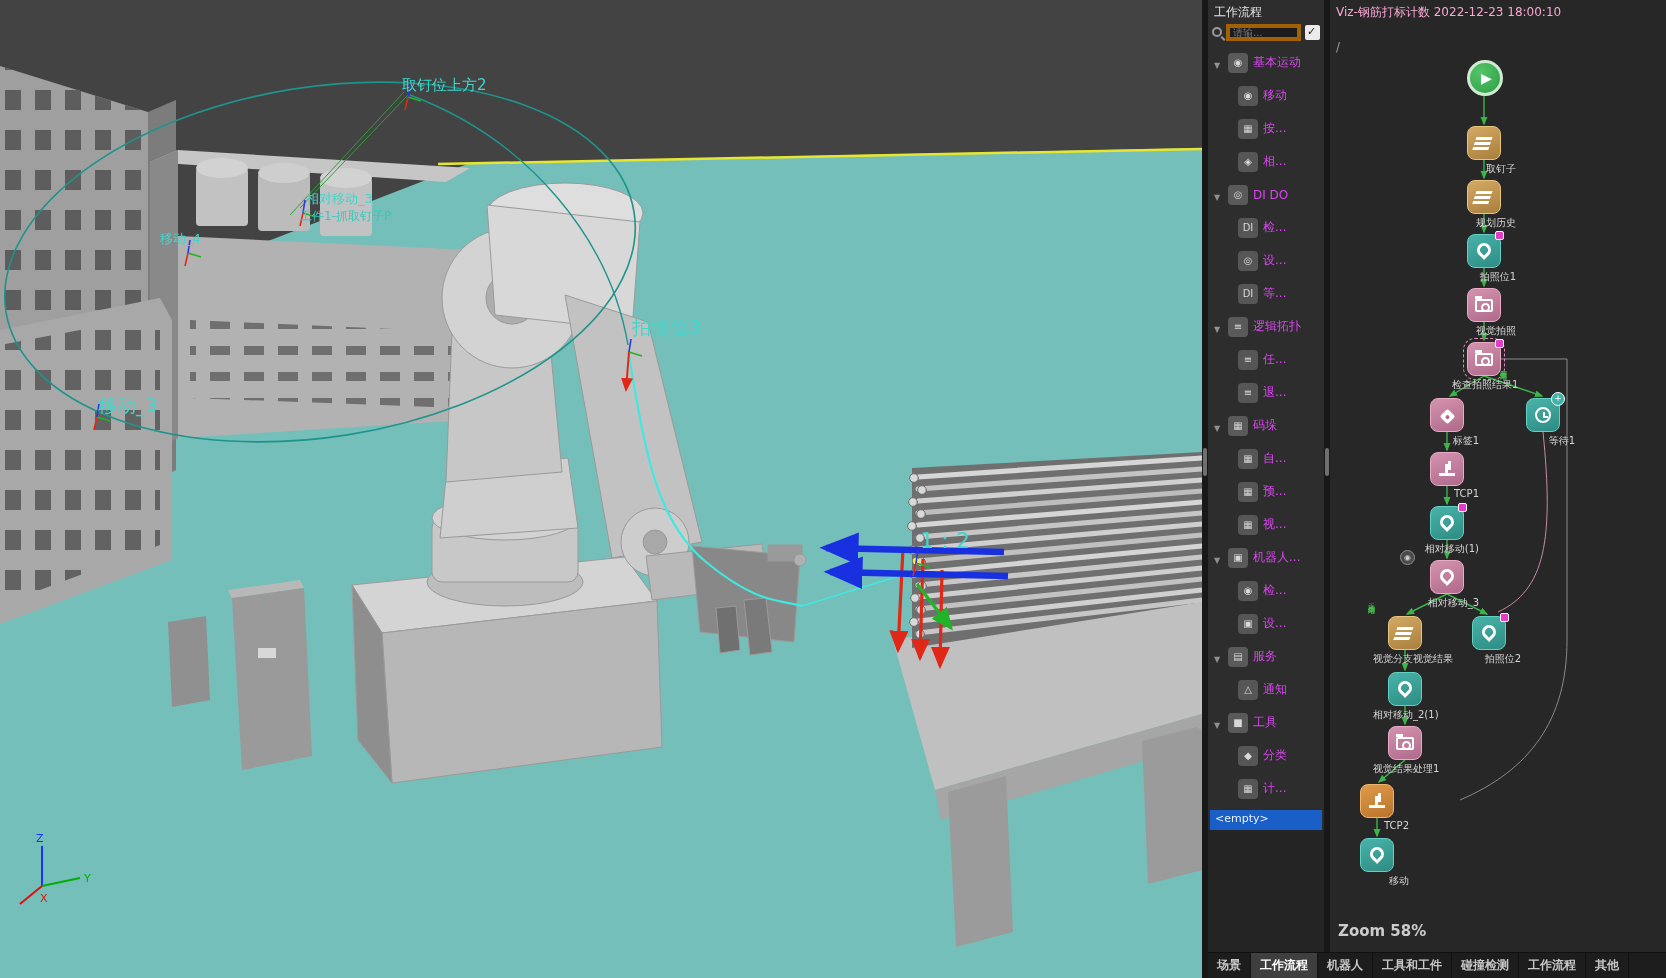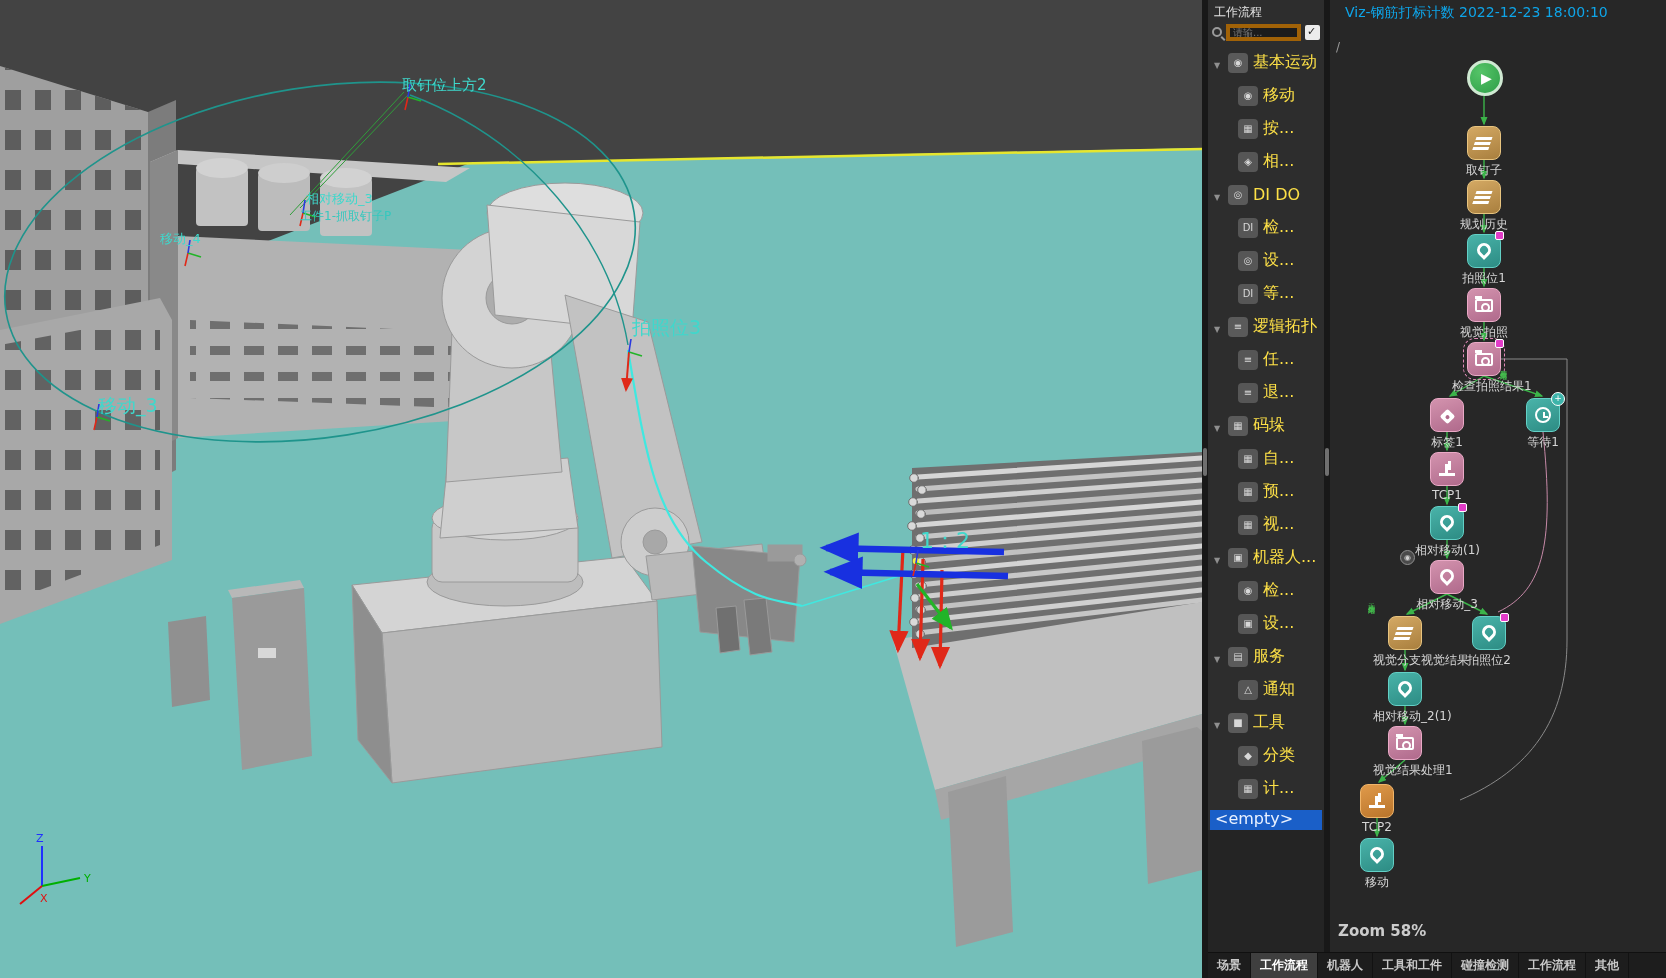"Viz-钢筋打标计数 2022-12-23 18:00:10" .graph-title { color: #0ea5e9 -> #f9a8d4; font-size: 14px -> 12px; left: 15px -> 6px }
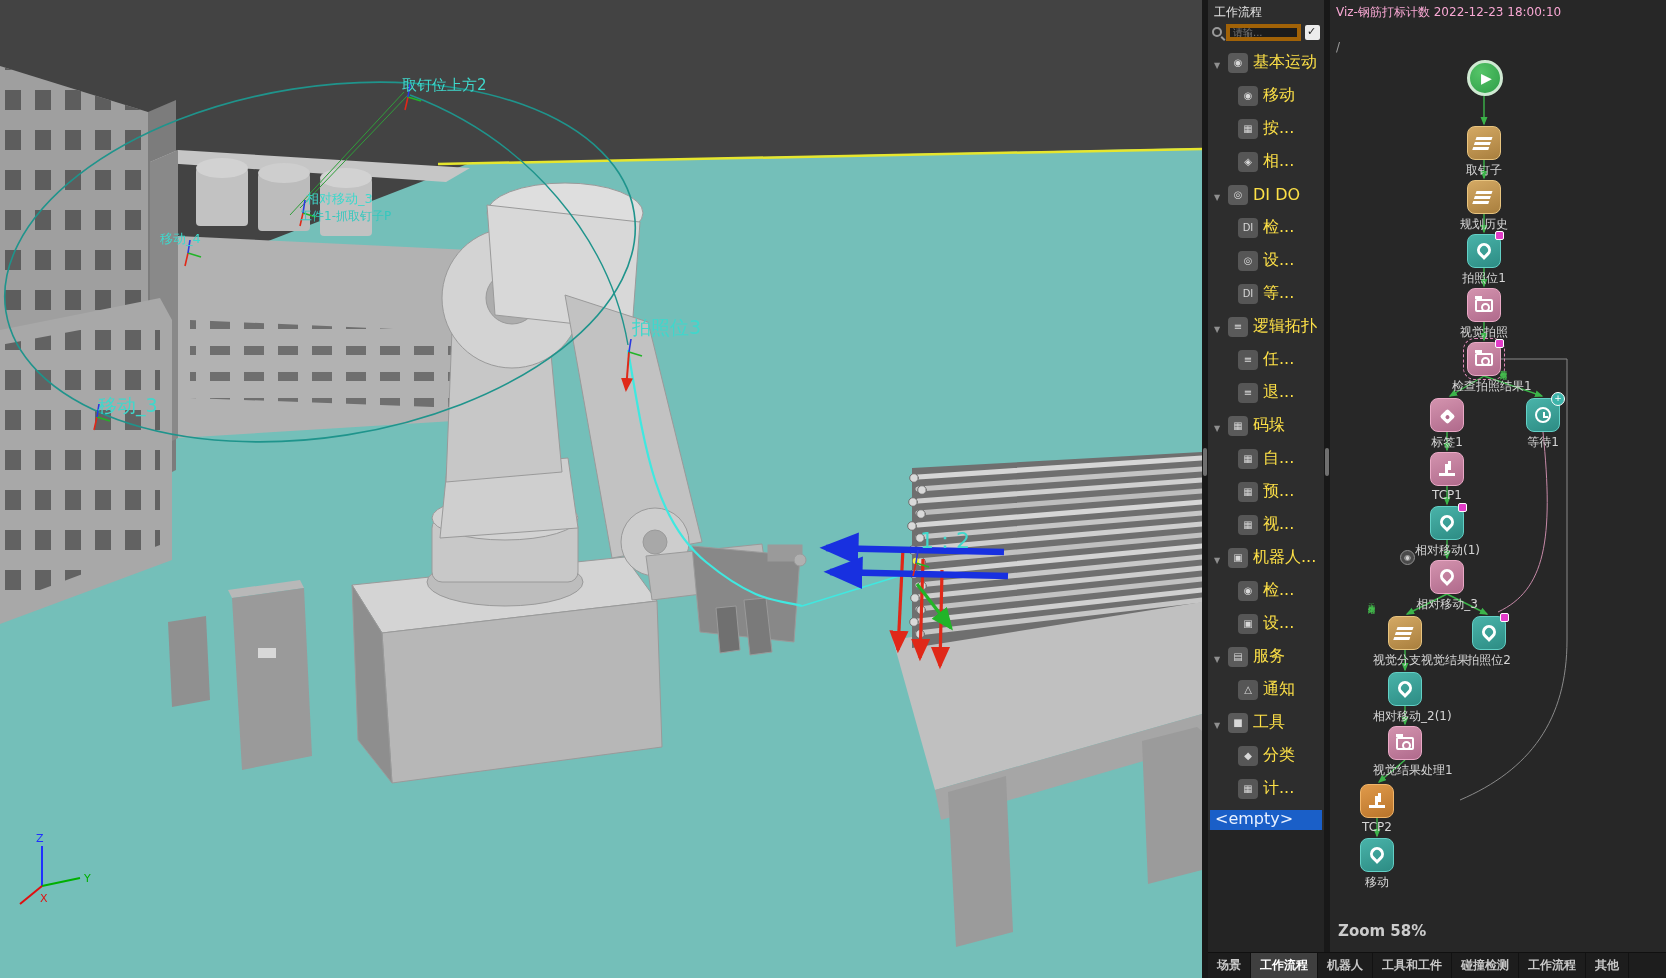"基本运动" .tlabel { color: #fde047 -> #d946ef; font-size: 16px -> 12px }
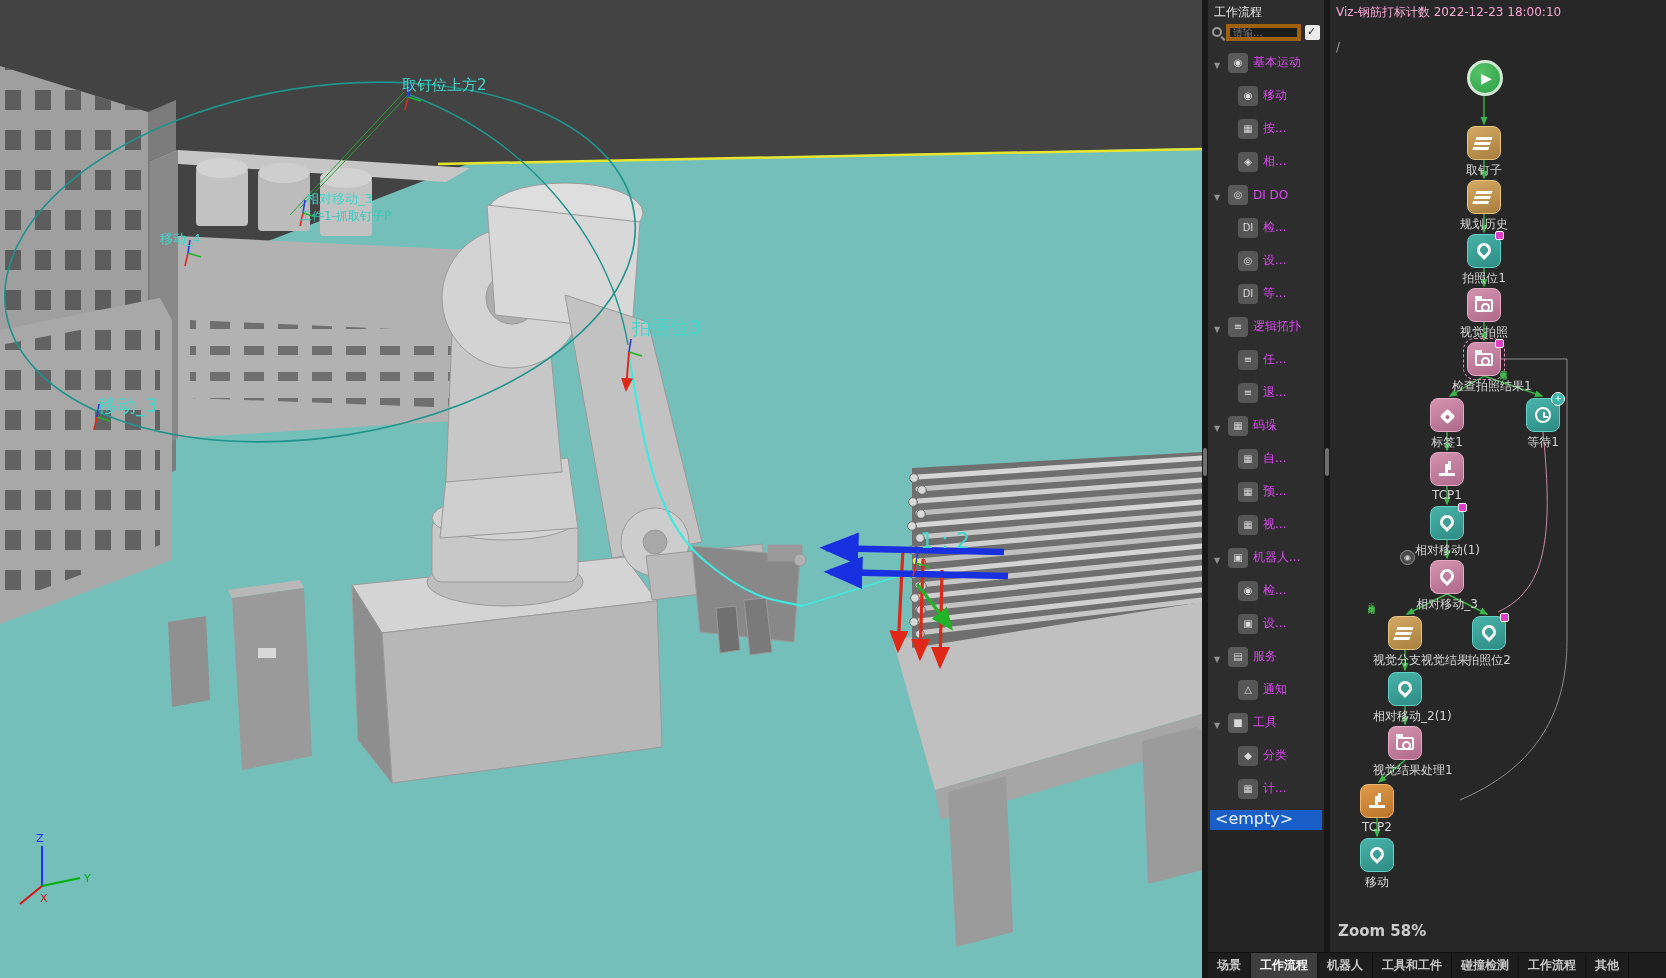"取钉子" .nlabel { font-size: 12px -> 10px; text-align: center -> right }
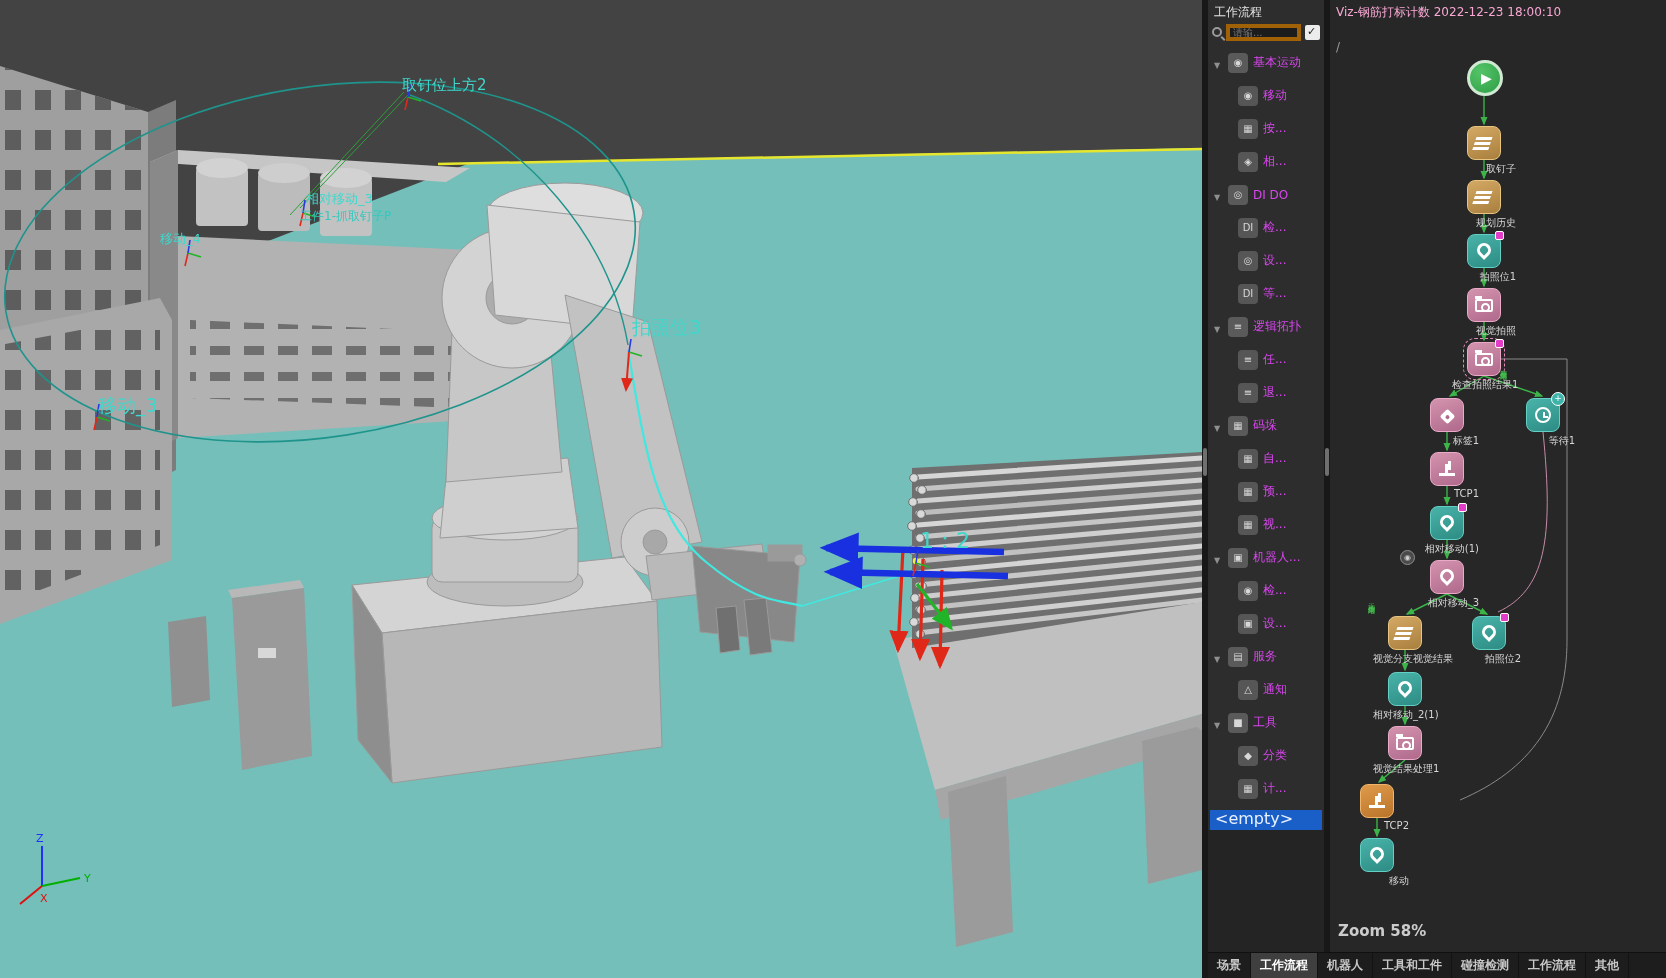"<empty>" .empty-bar { font-size: 16px -> 11px }
